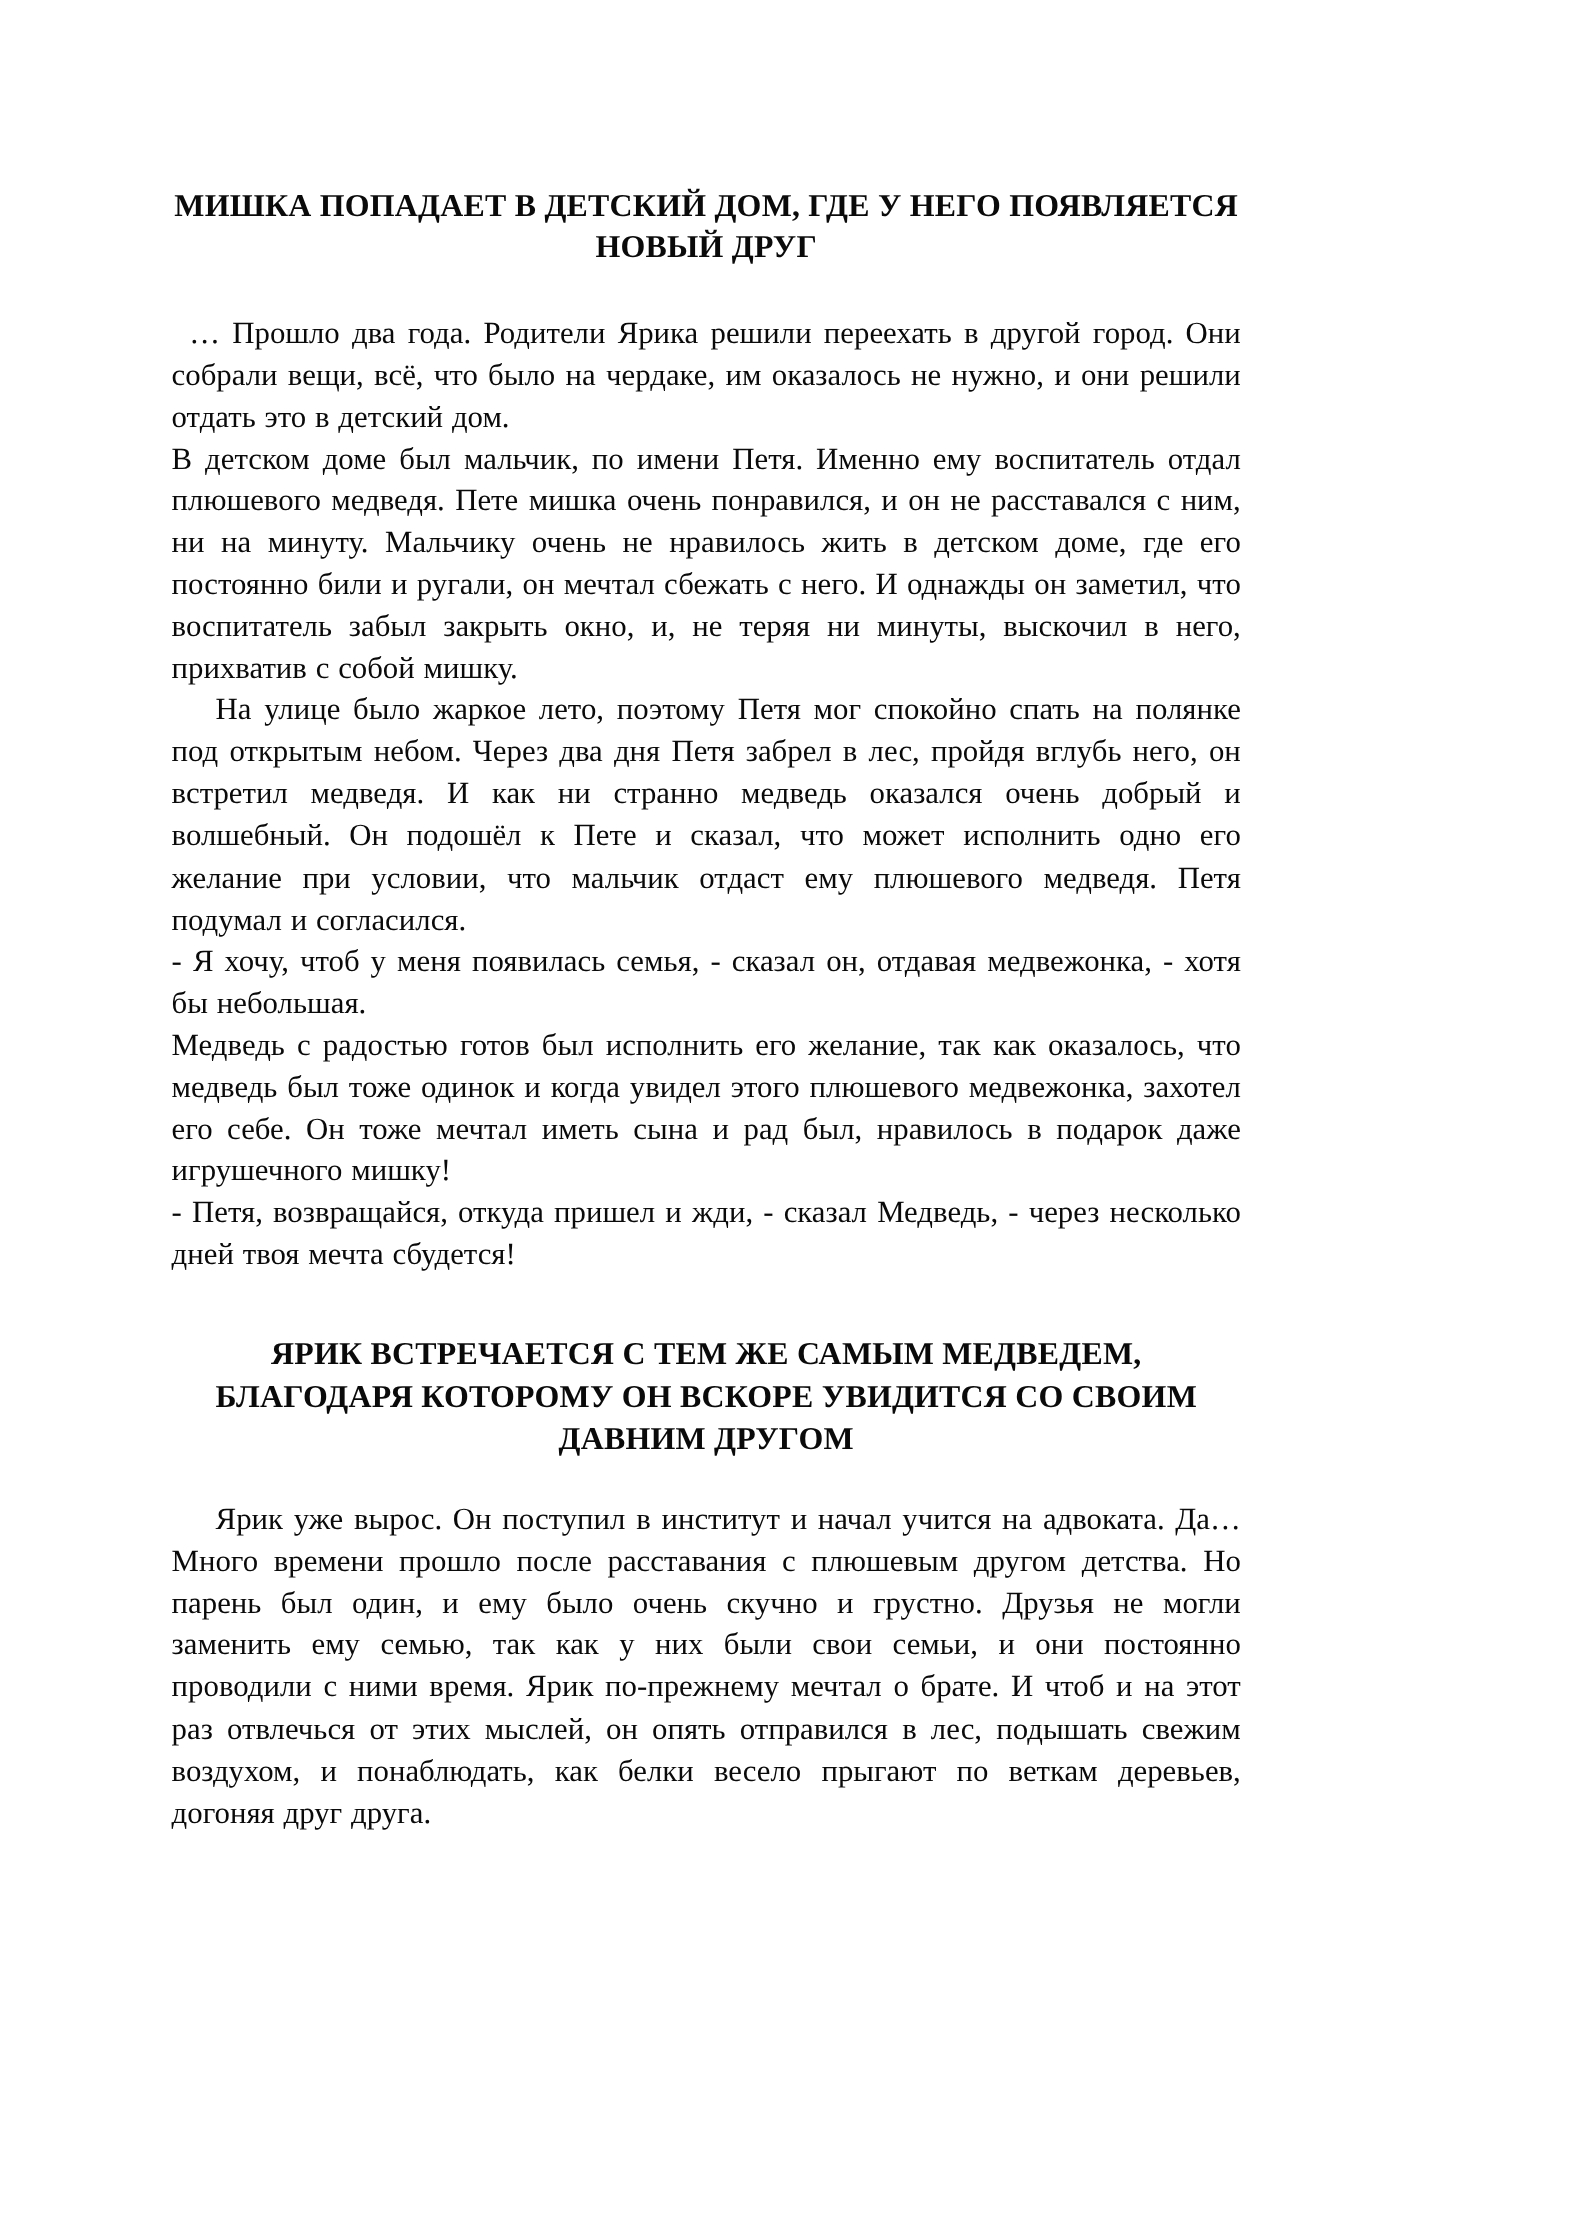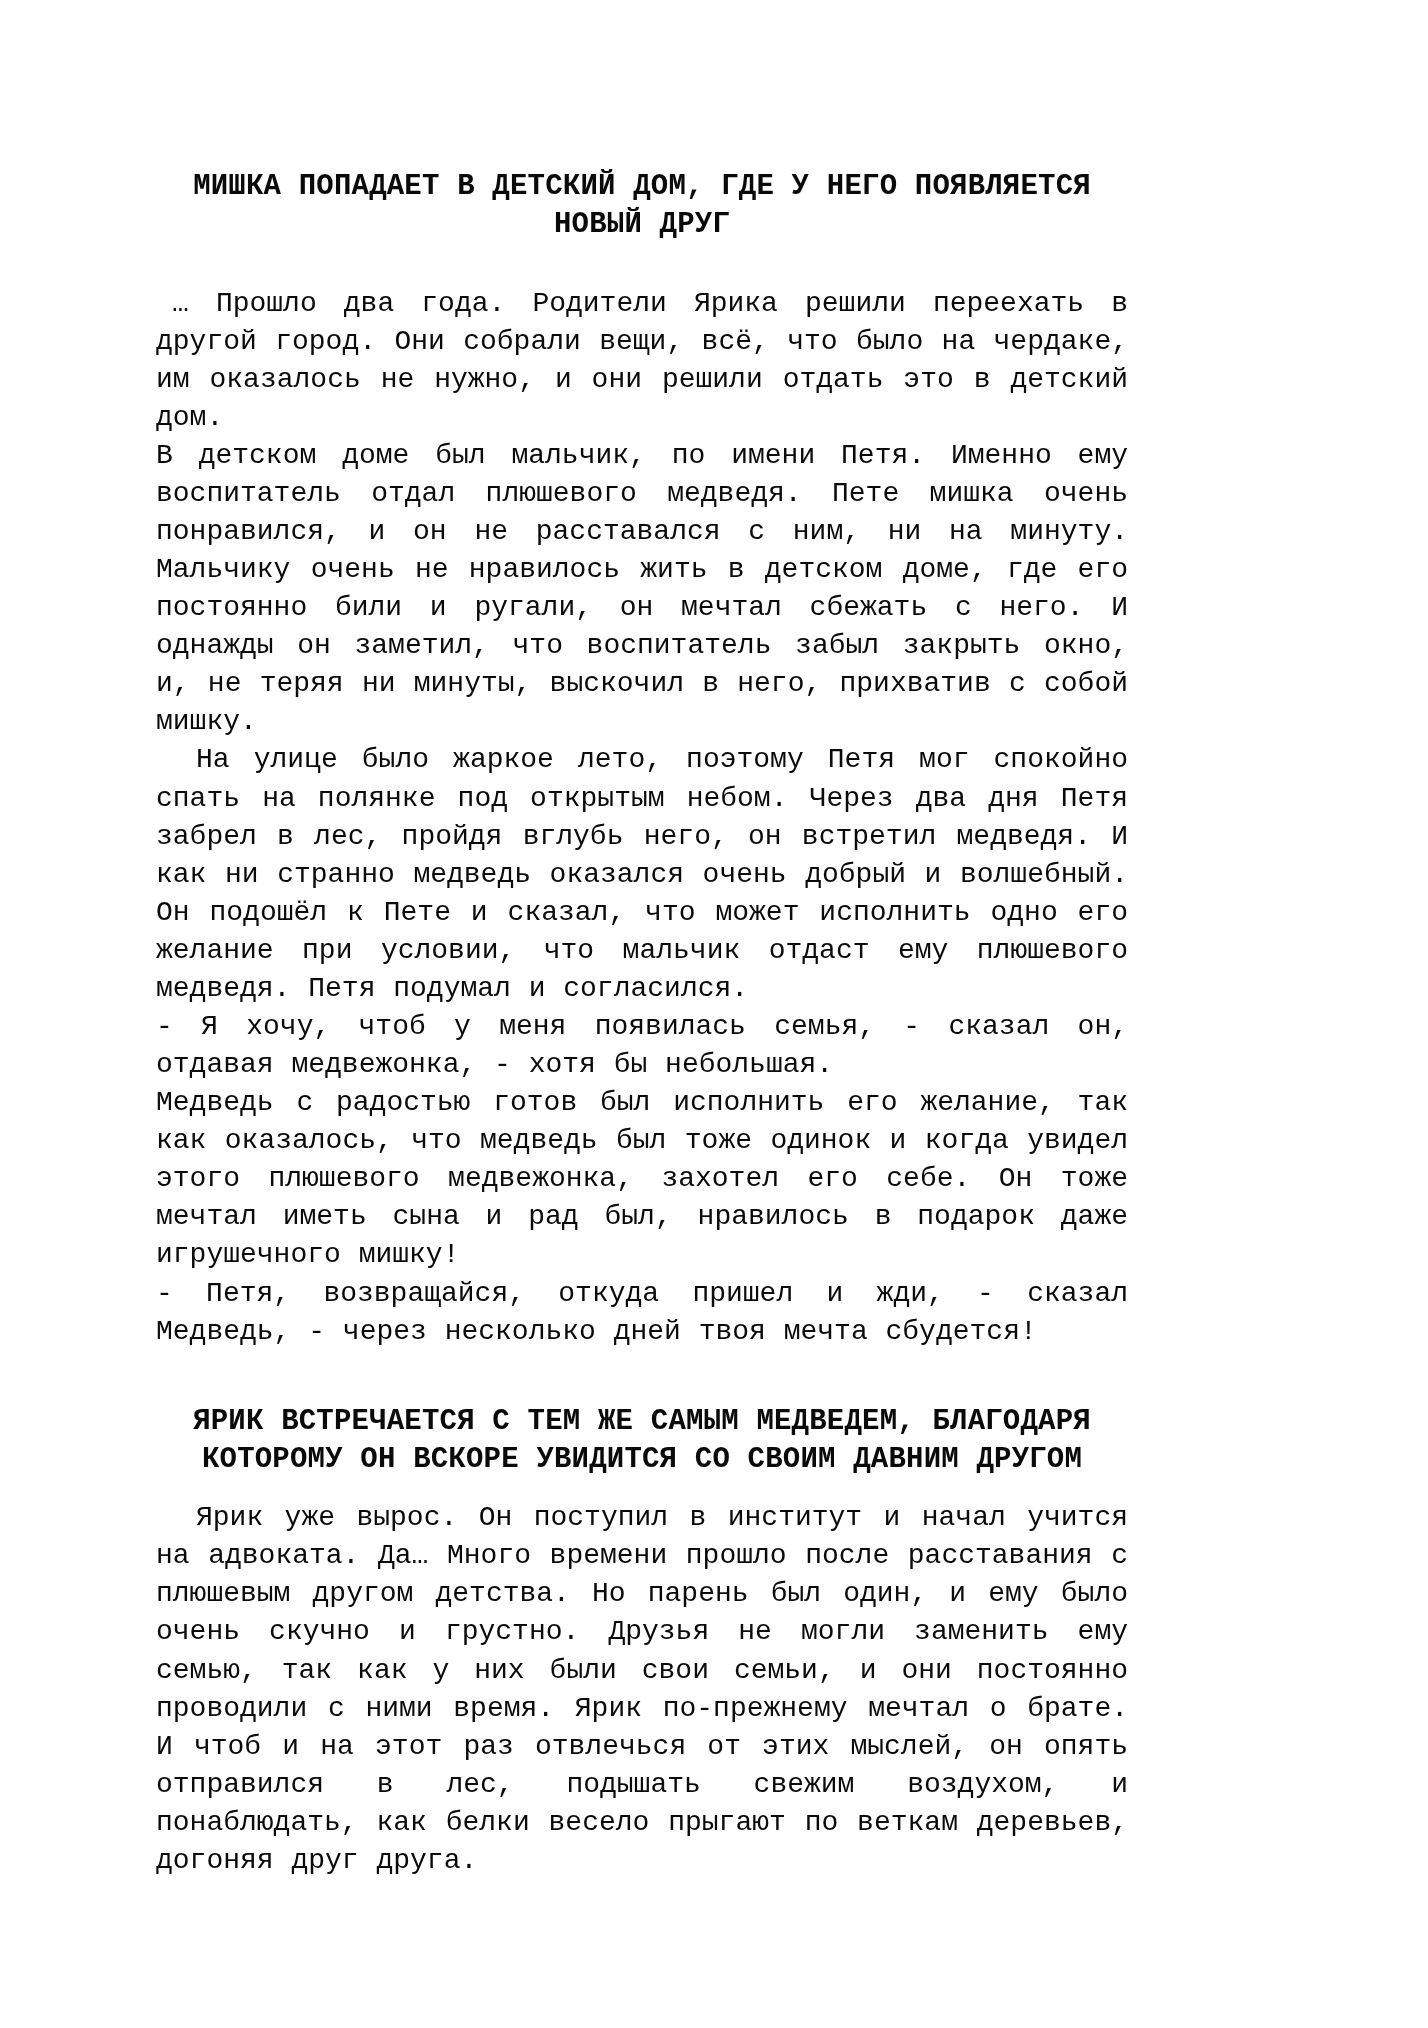"МИШКА ПОПАДАЕТ В ДЕТСКИЙ ДОМ," .page { font-family: Liberation Mono, monospace -> none }
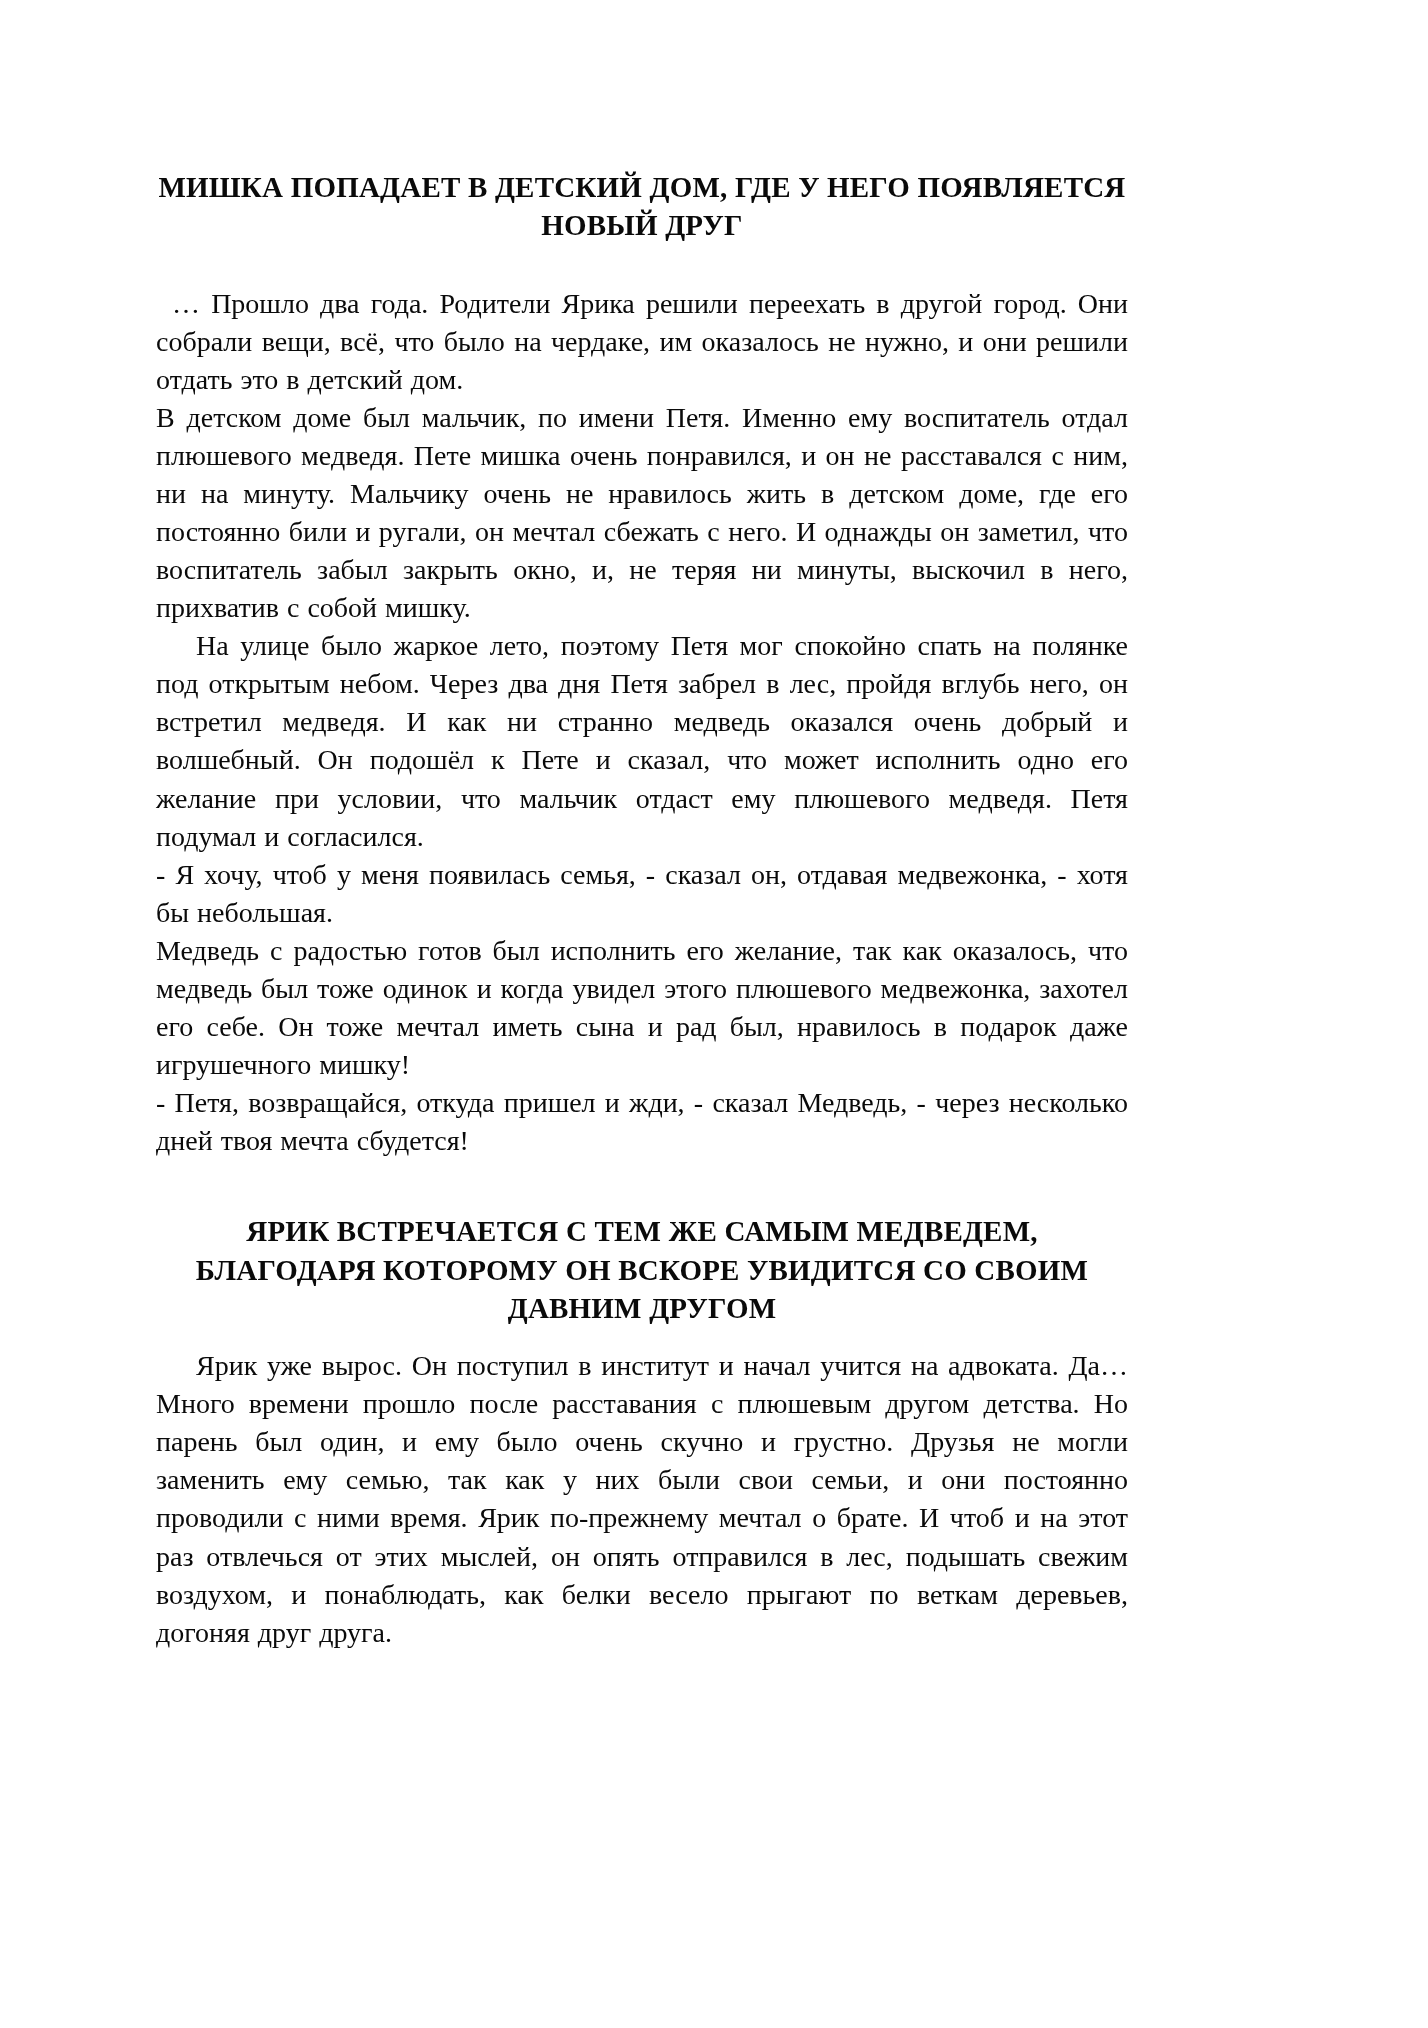"ЯРИК ВСТРЕЧАЕТСЯ С ТЕМ ЖЕ" .section-heading.second { margin-bottom: 20px -> 36px }
